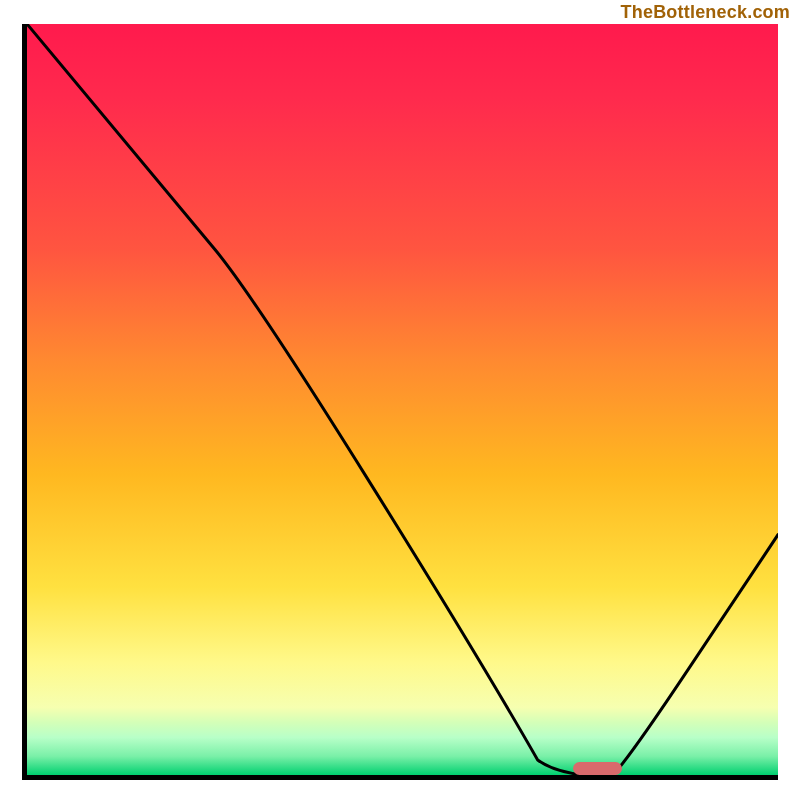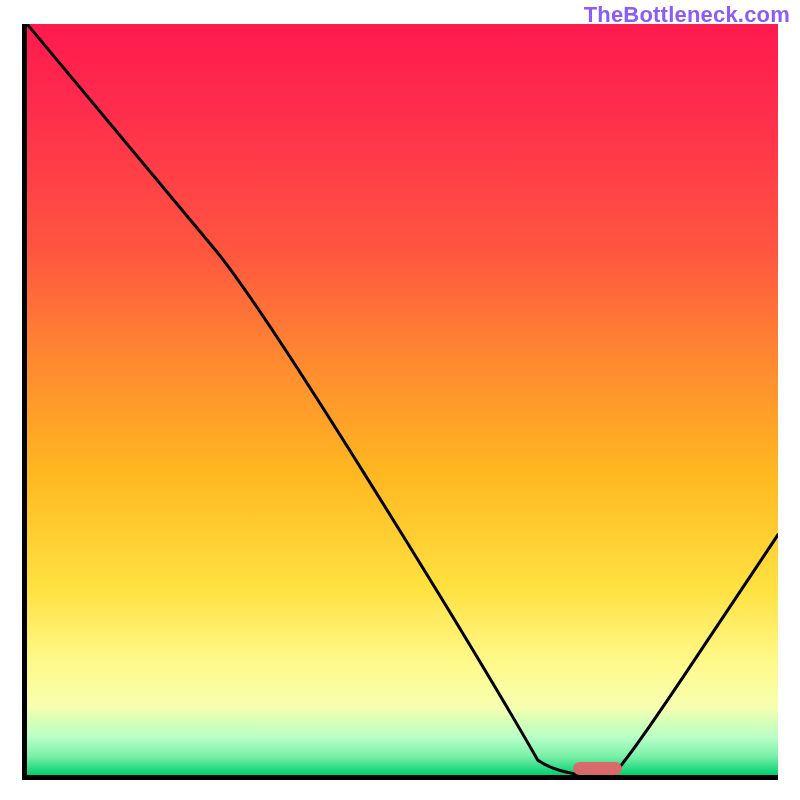"TheBottleneck.com" .watermark { color: #8b5cf6 -> #a16207; font-size: 22px -> 18px }
